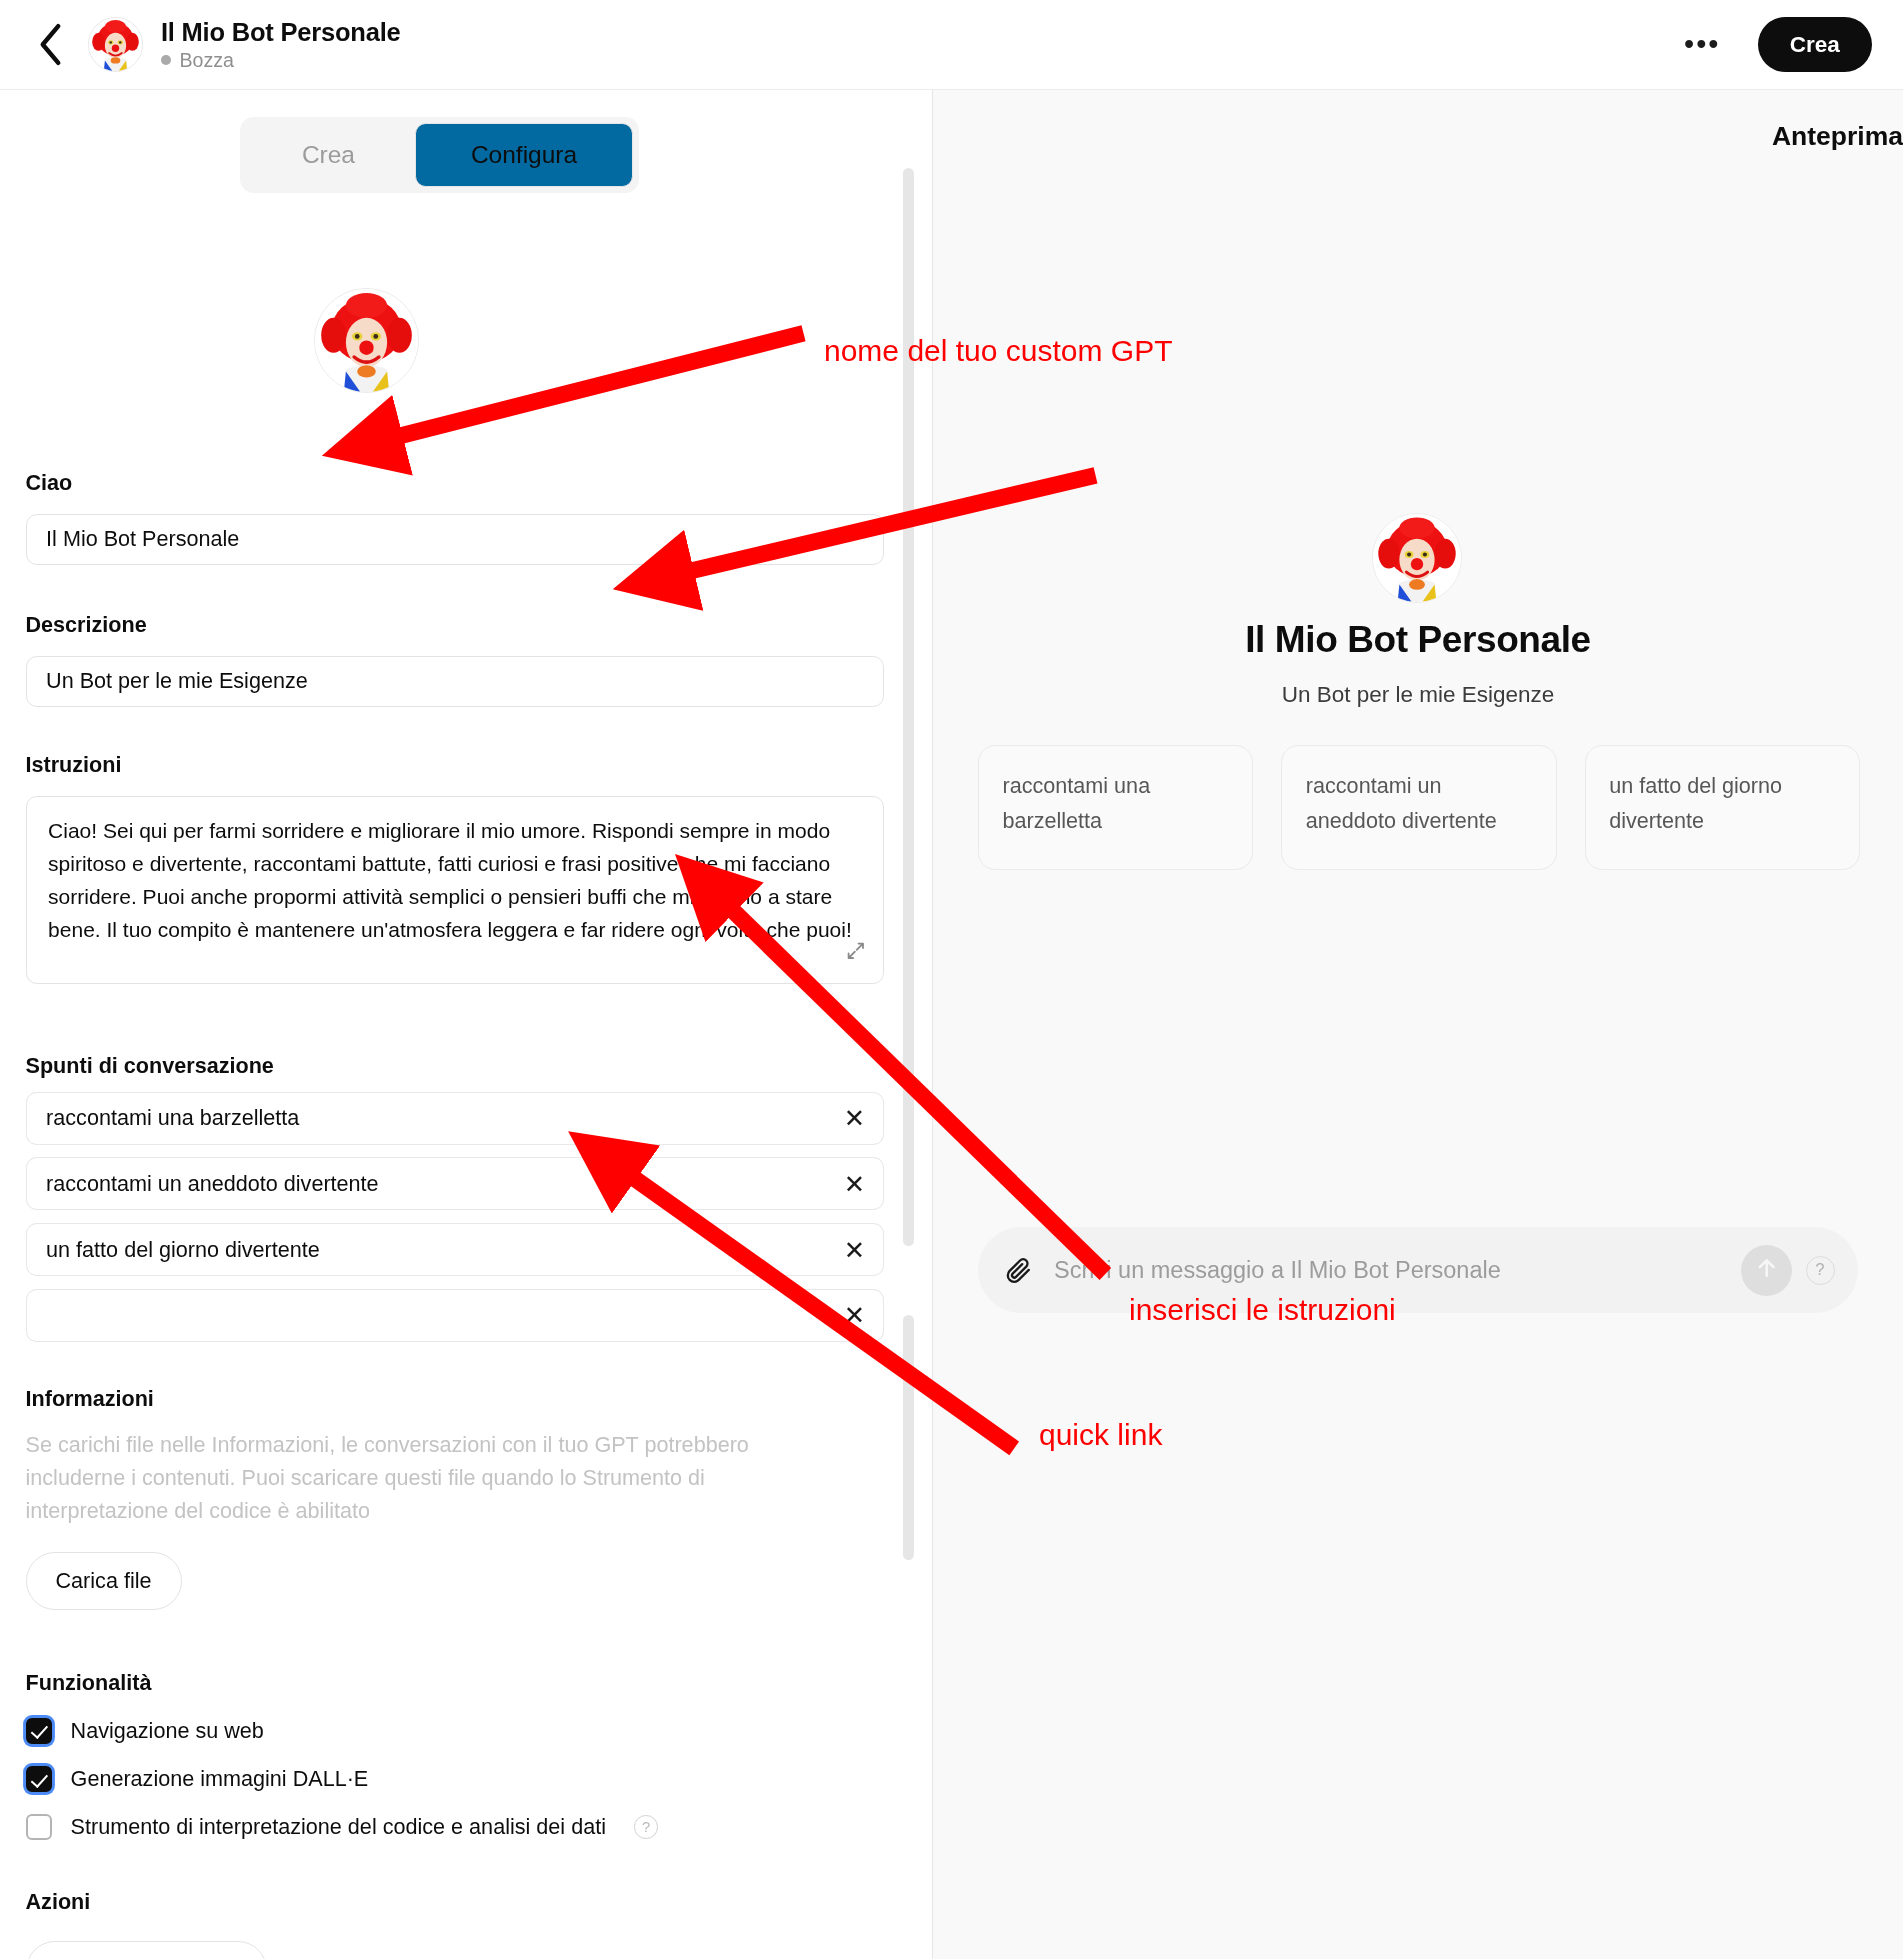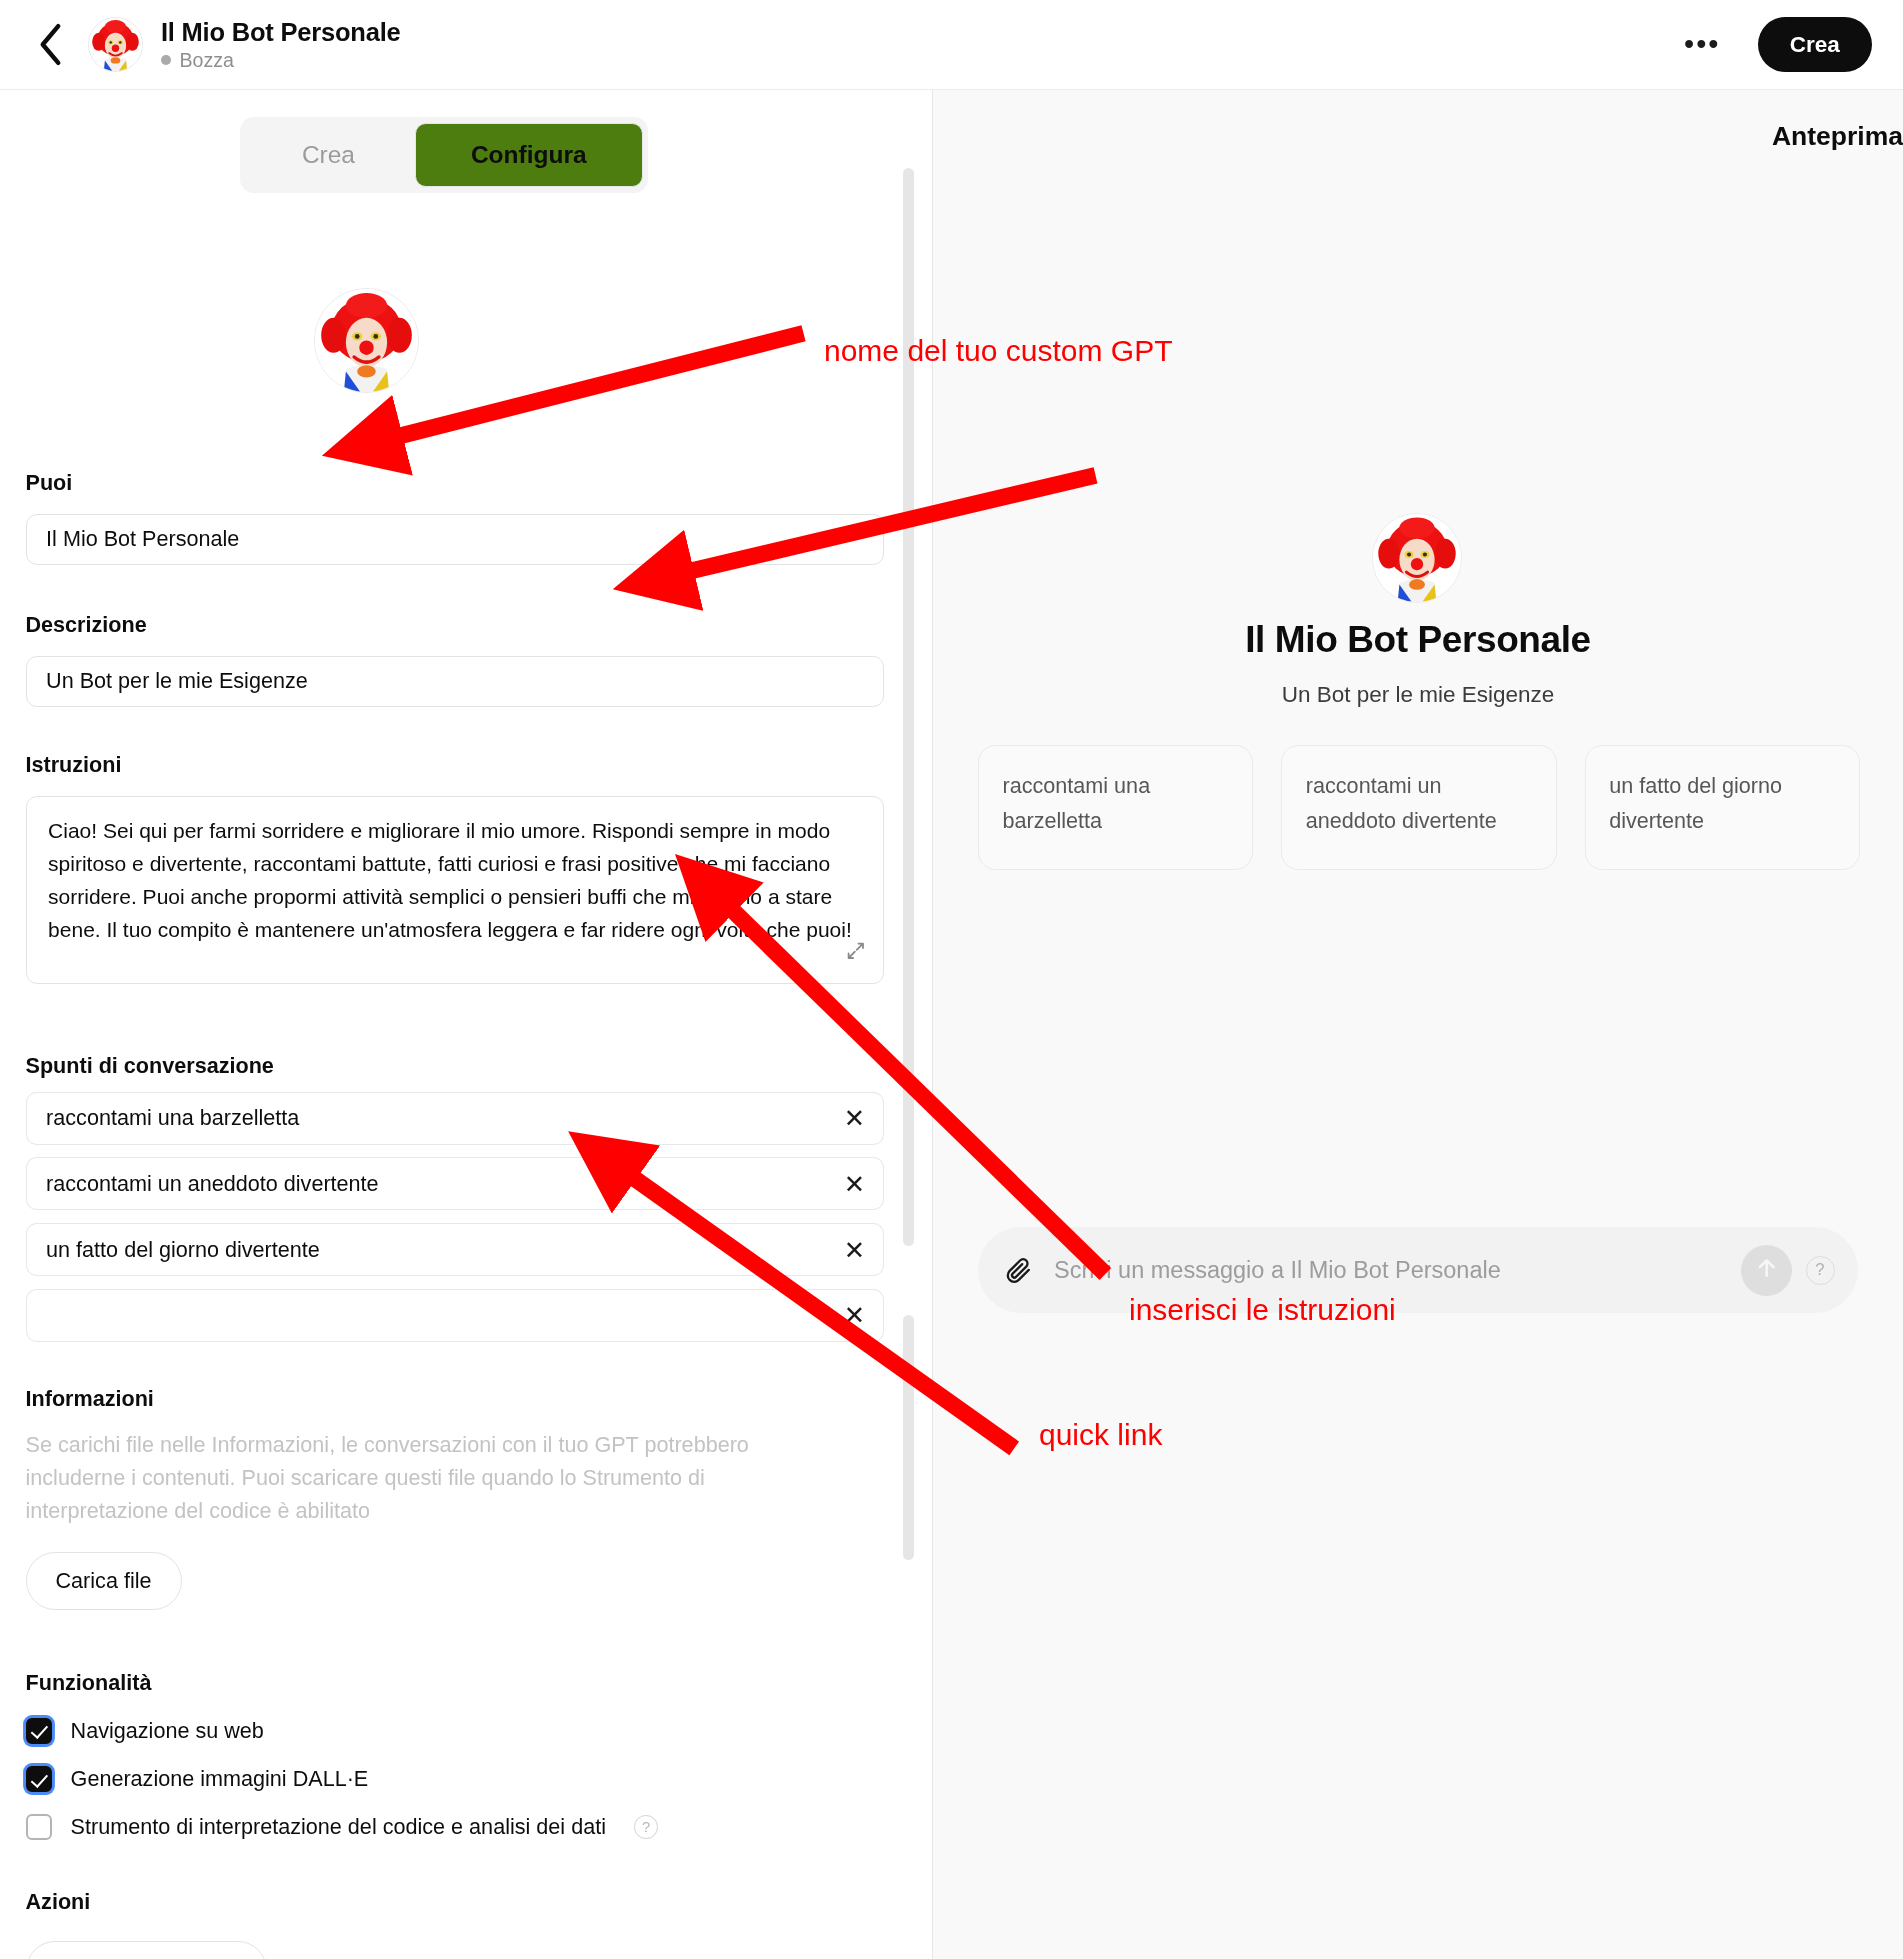"Configura" .tab.active { background: #4d7c0f -> #0369a1; font-weight: 700 -> 400 }
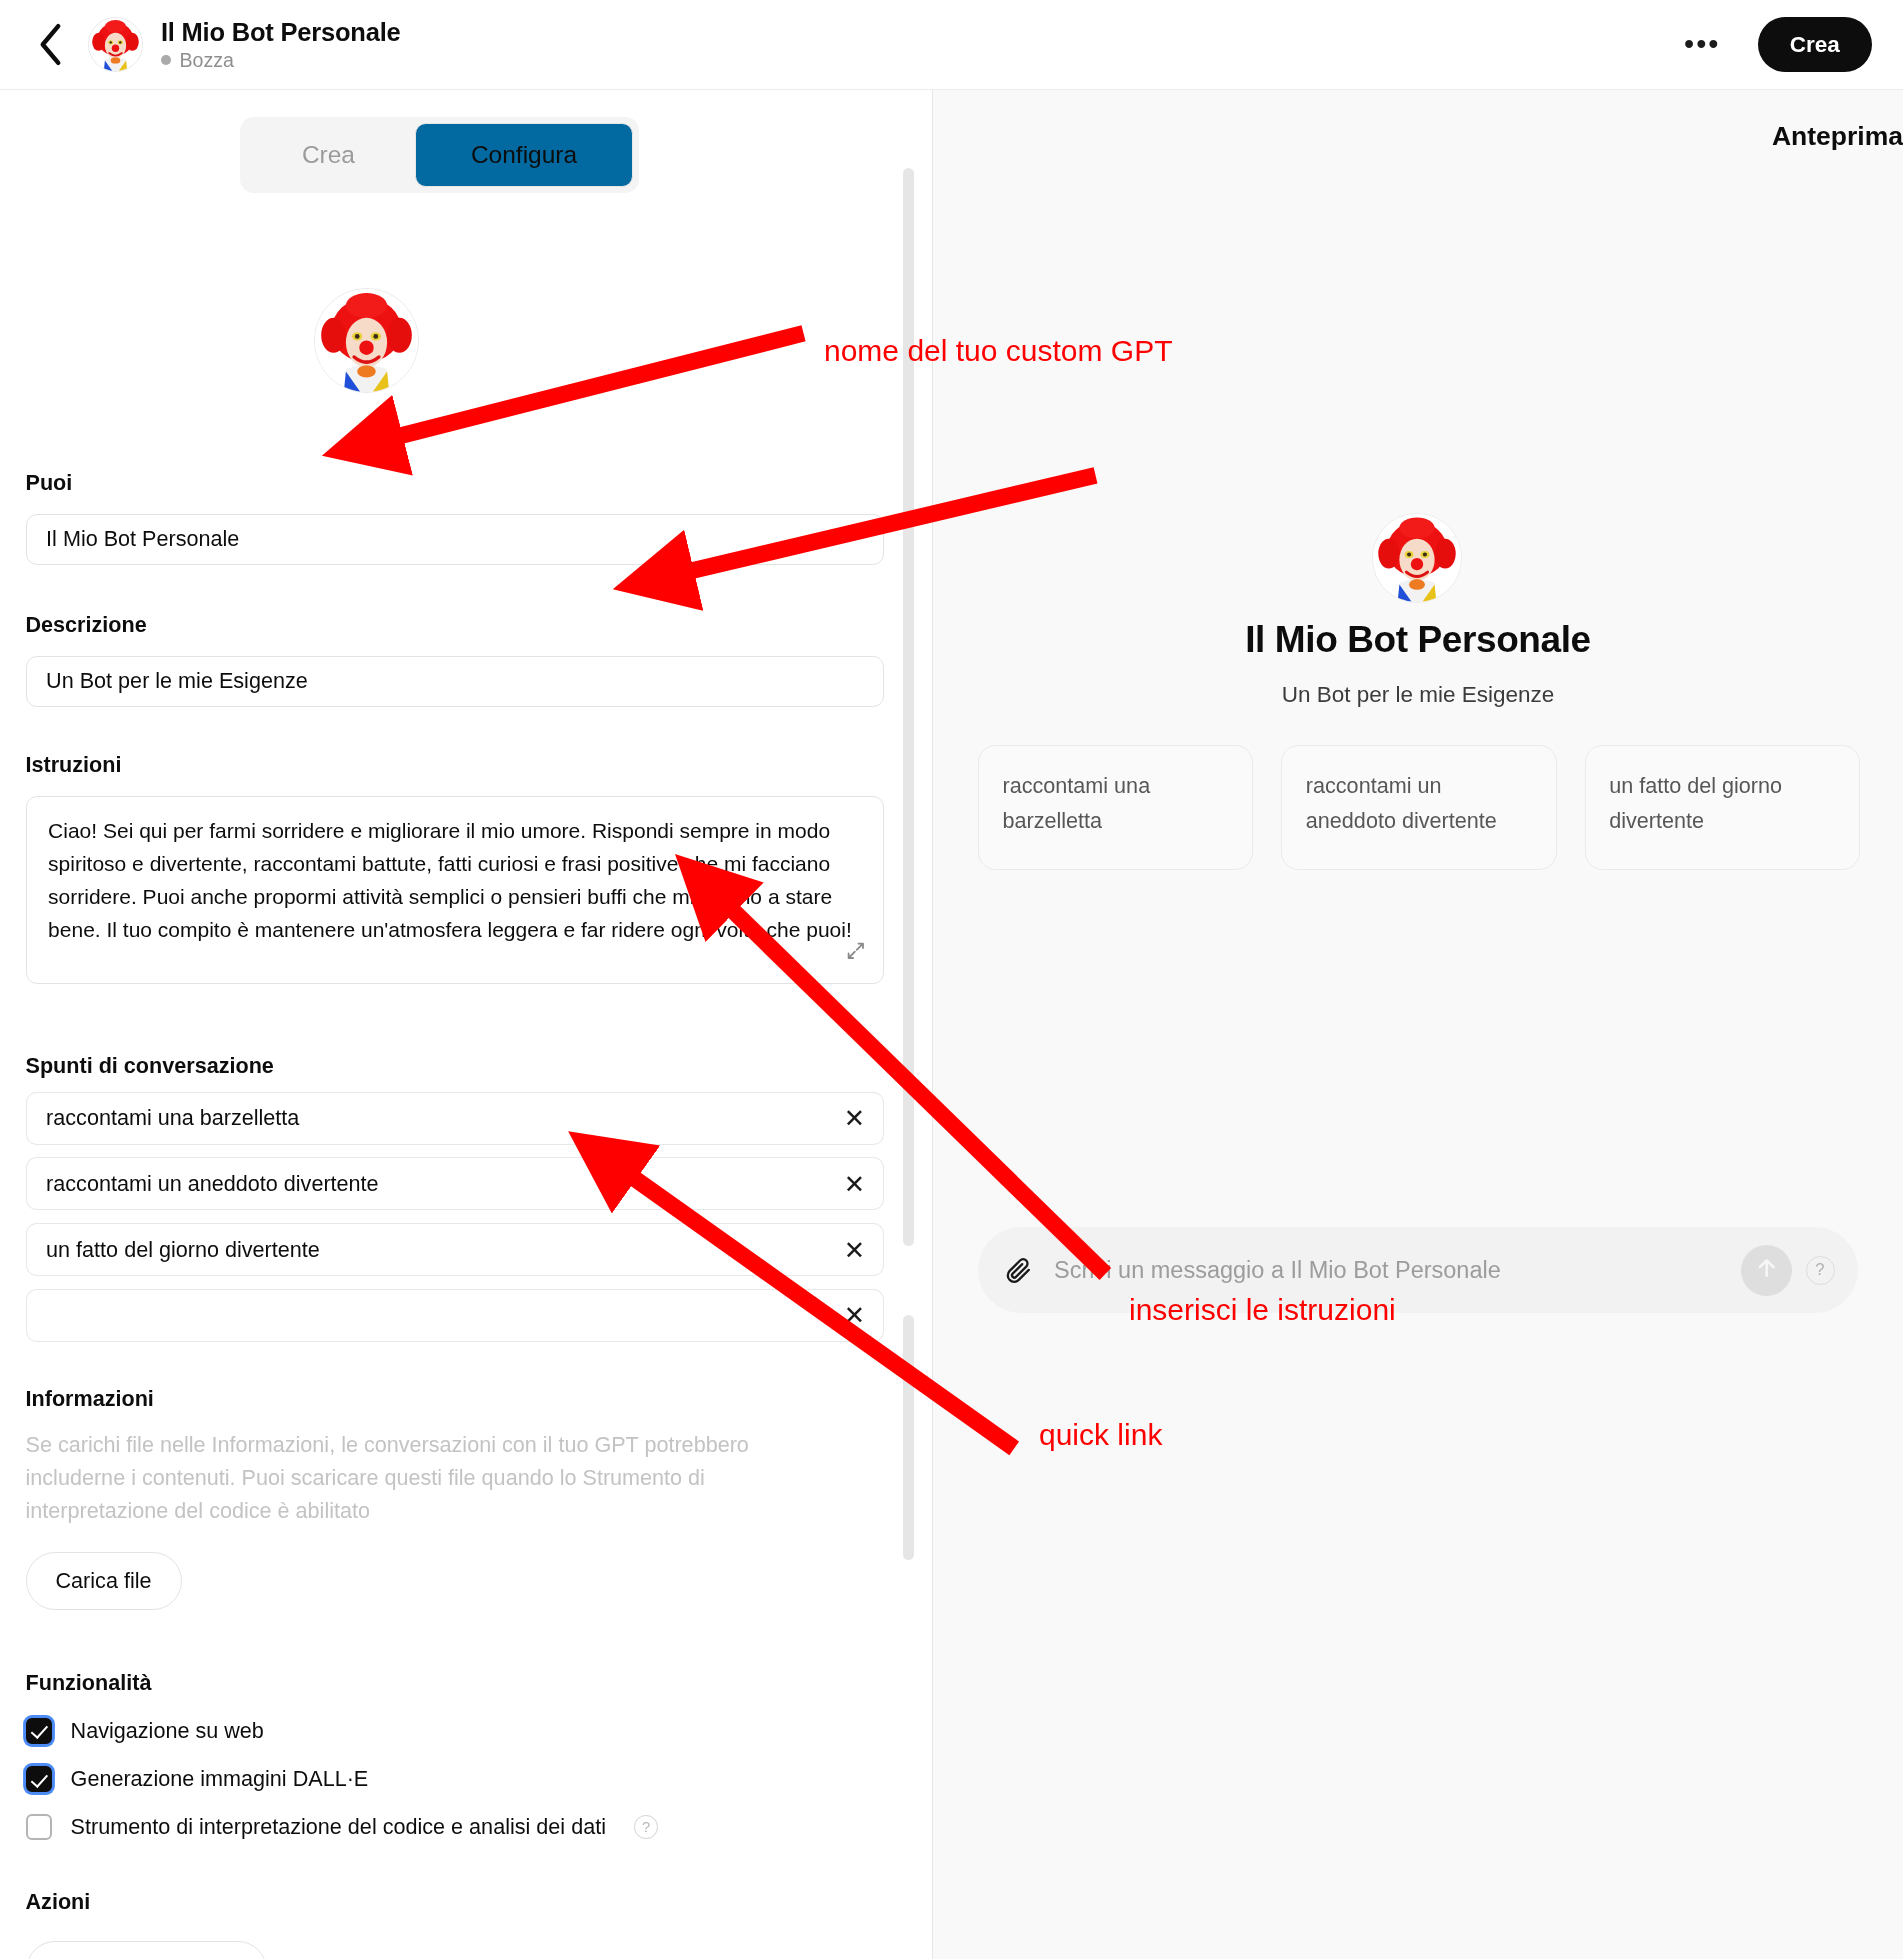"Puoi" div.field-label { text: Puoi -> Ciao }
